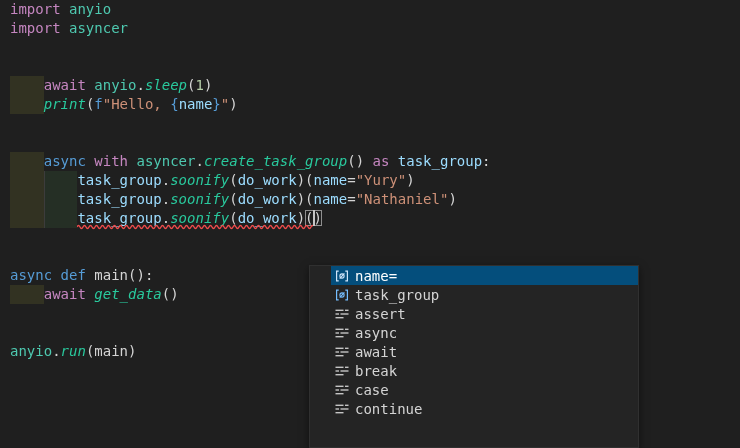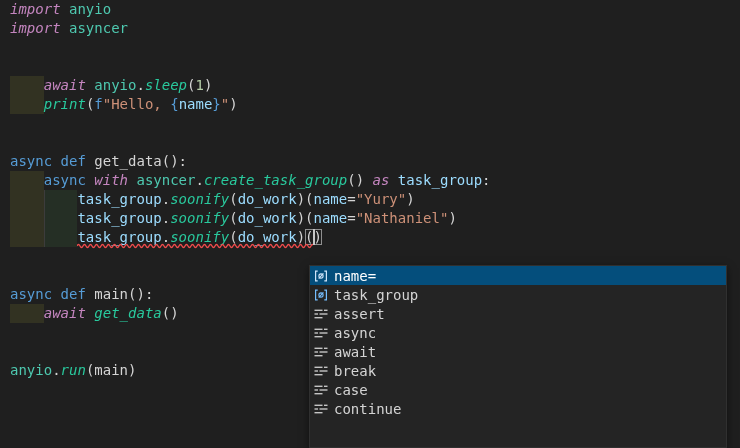"import" .tok-kw1 { font-style: italic -> none }
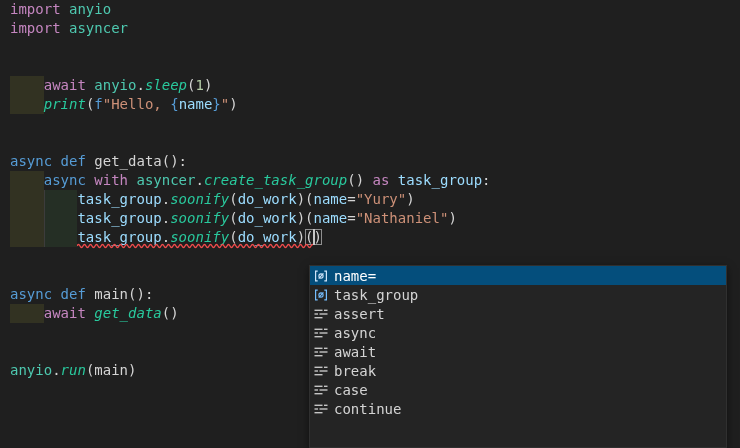"async def get_data():" div.line { html: <div><span></span><span>async</span><span> </span><span>def</span><span> </span><span>get_data</span><span>():</span></div> -> none }
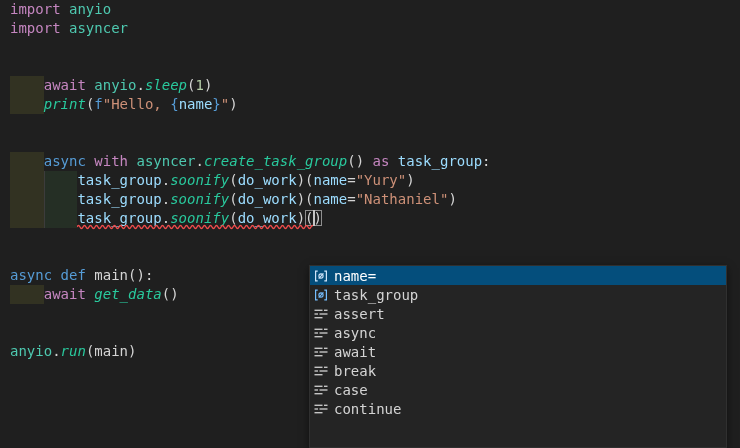"name=" .suggest { padding-left: none -> 21px; width: 418px -> 330px }
